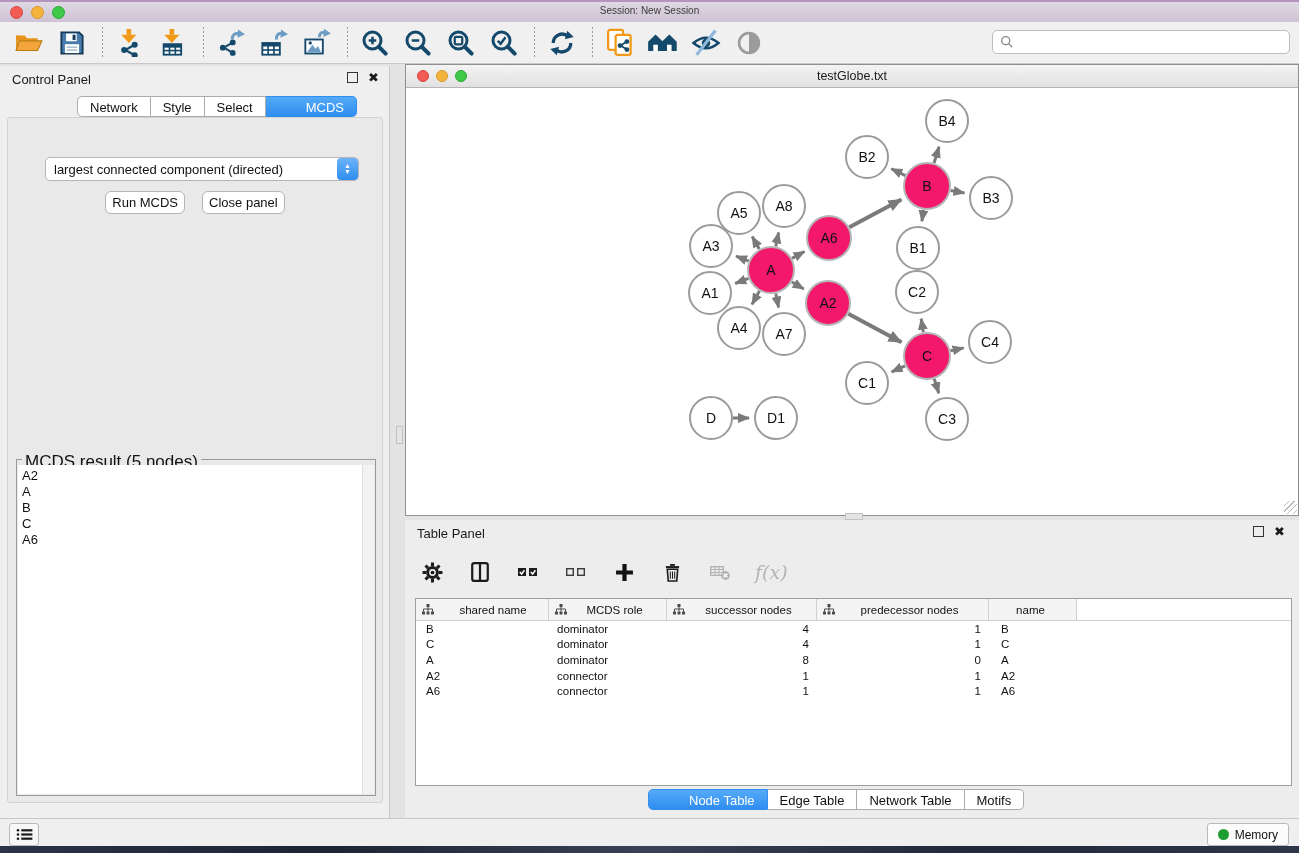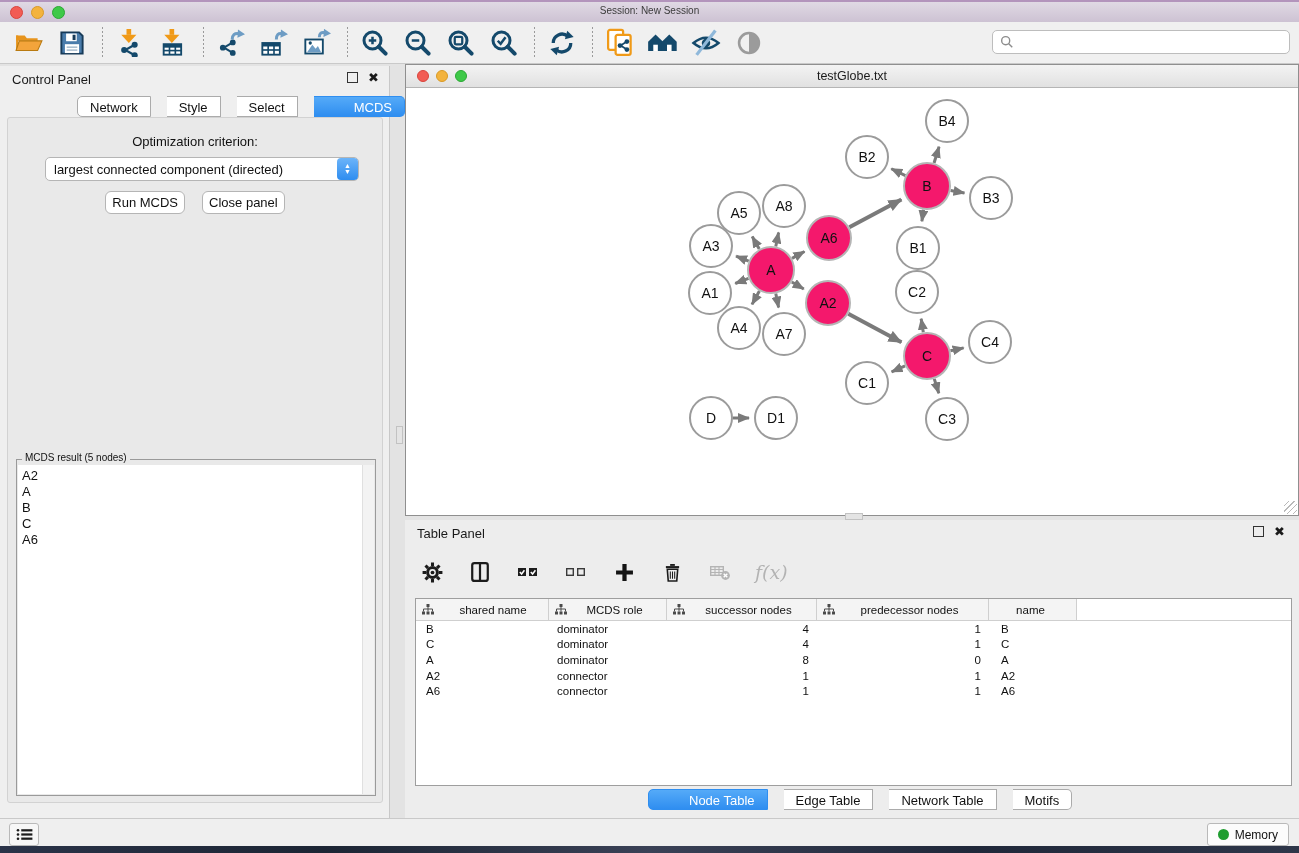"Network" .tabrow { gap: 16px -> none }
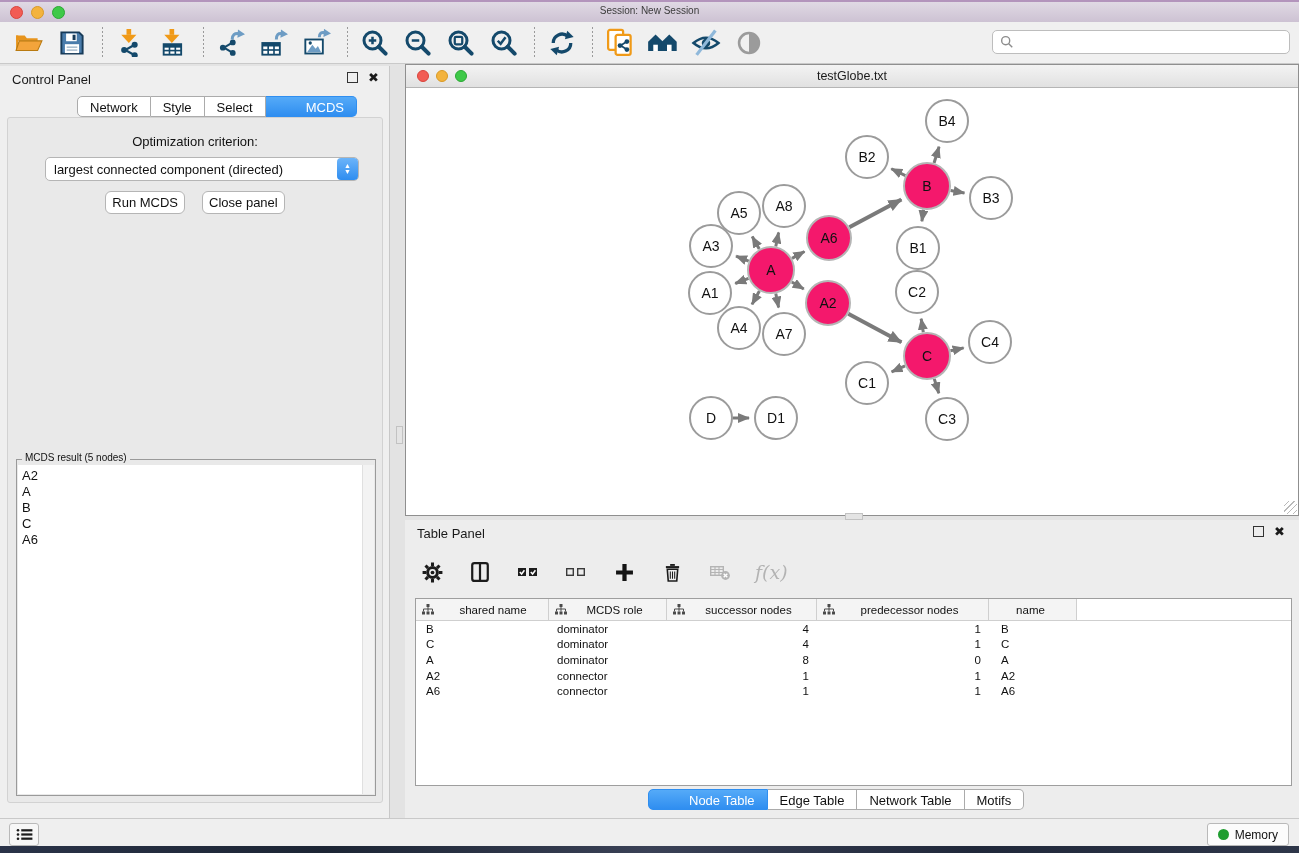"Optimization criterion:" div.opt-label { html: <div>Optimization criterion:</div> -> none }
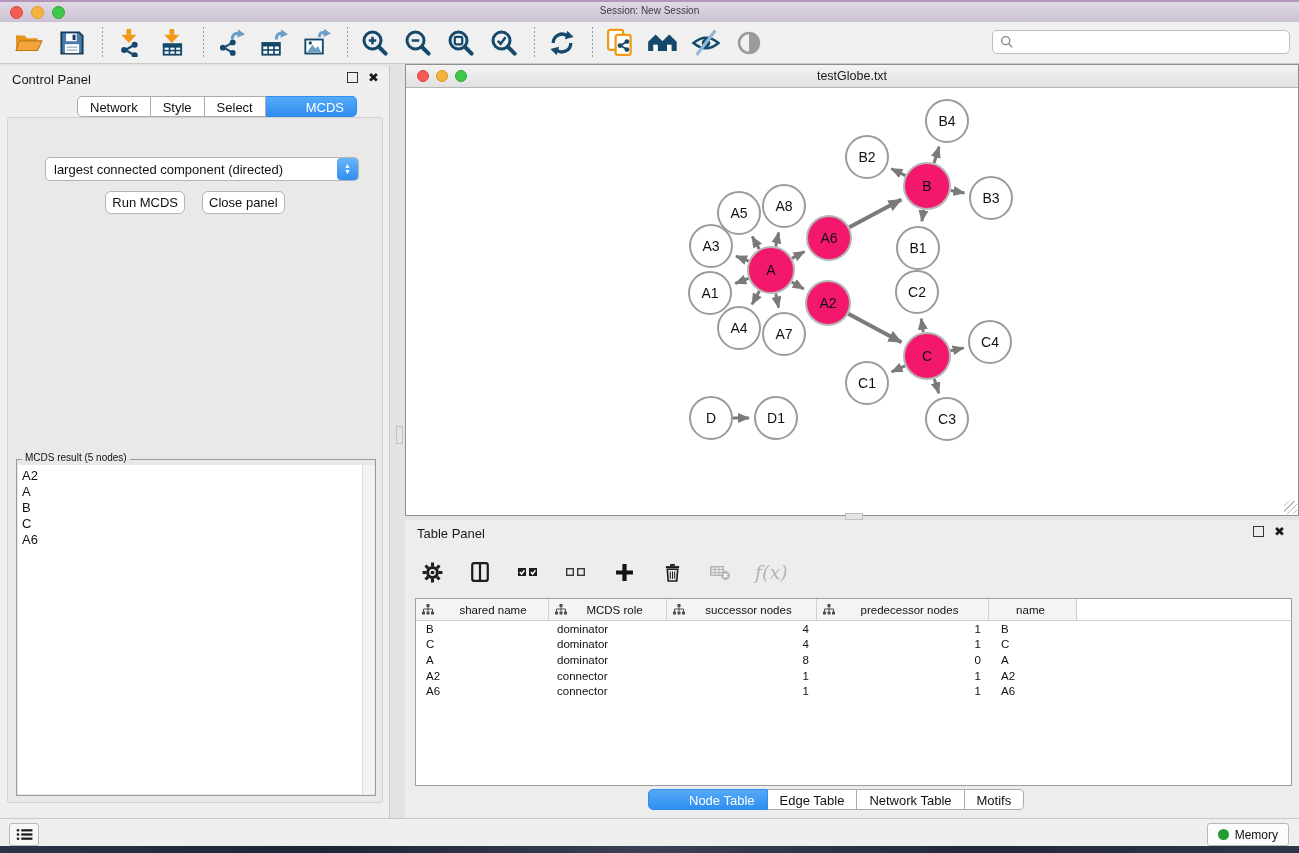"MCDS result (5 nodes)" .mcds-legend { font-size: 10px -> 17px }
